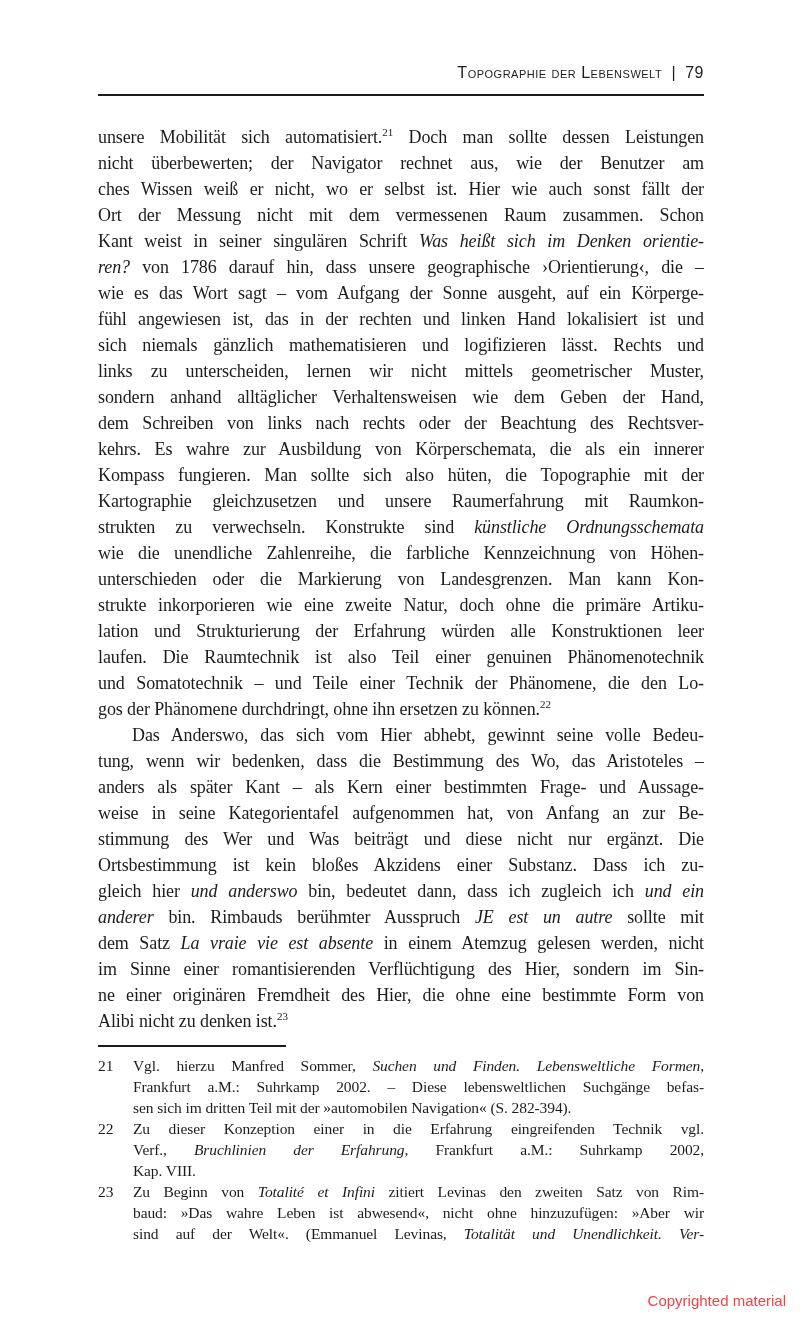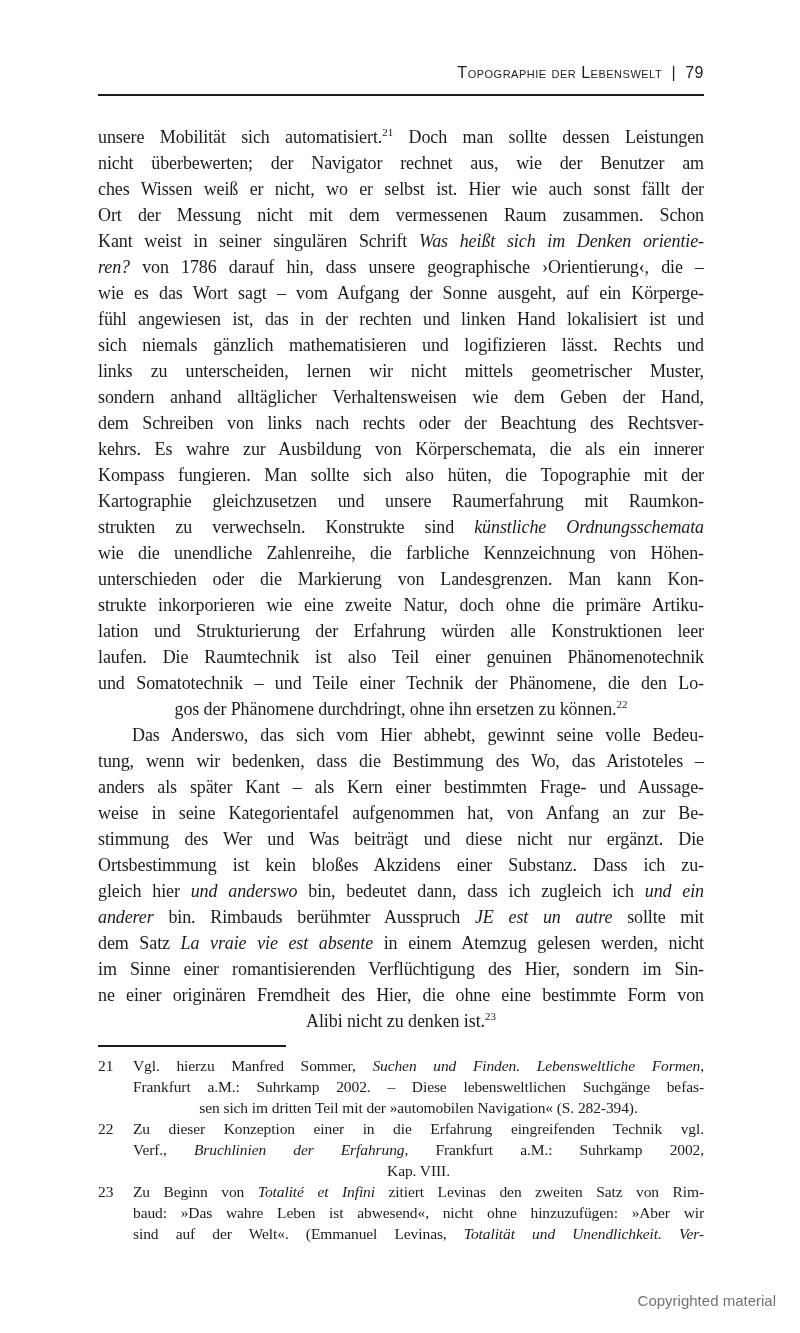"gos der Phänomene durchdringt, ohne" .line { text-align: center -> left }
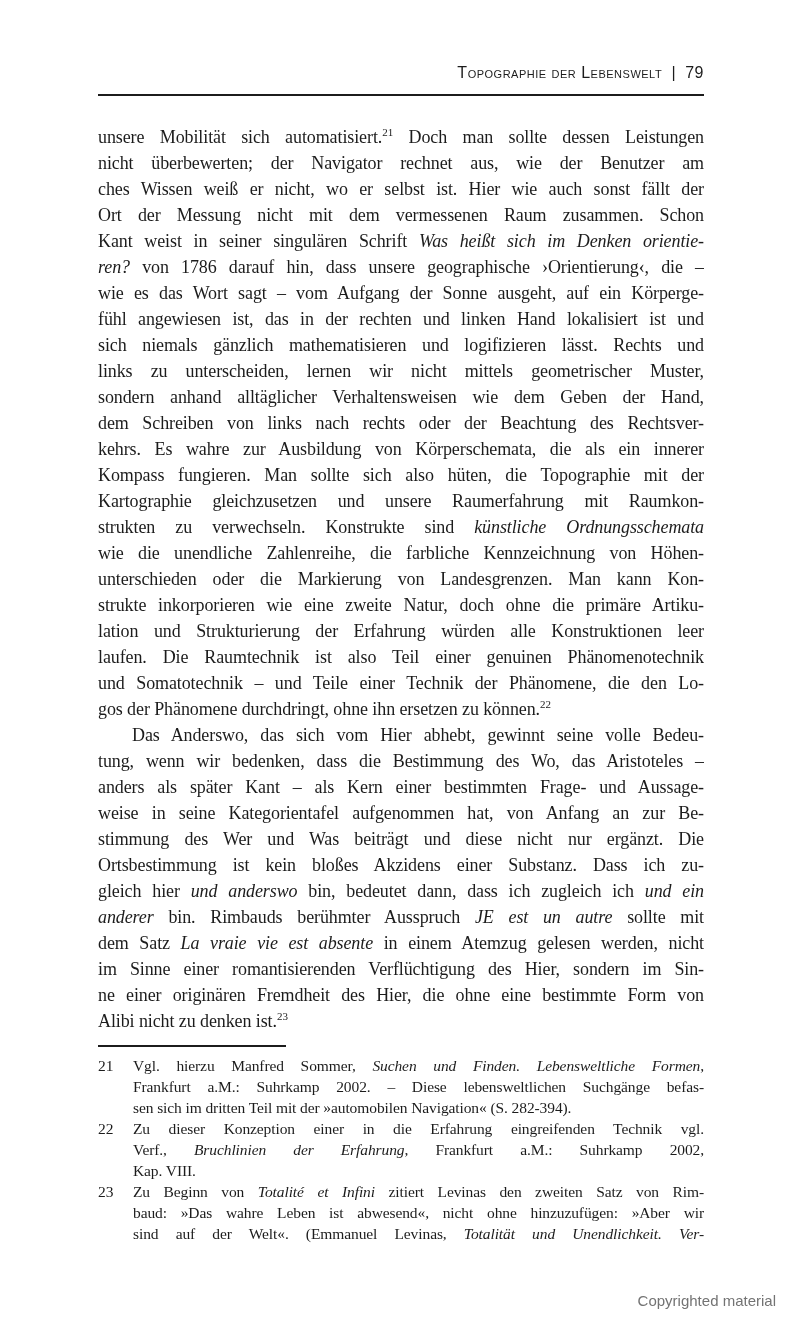"Copyrighted material" .watermark { color: #737373 -> #ef4444; right: 24px -> 14px }
